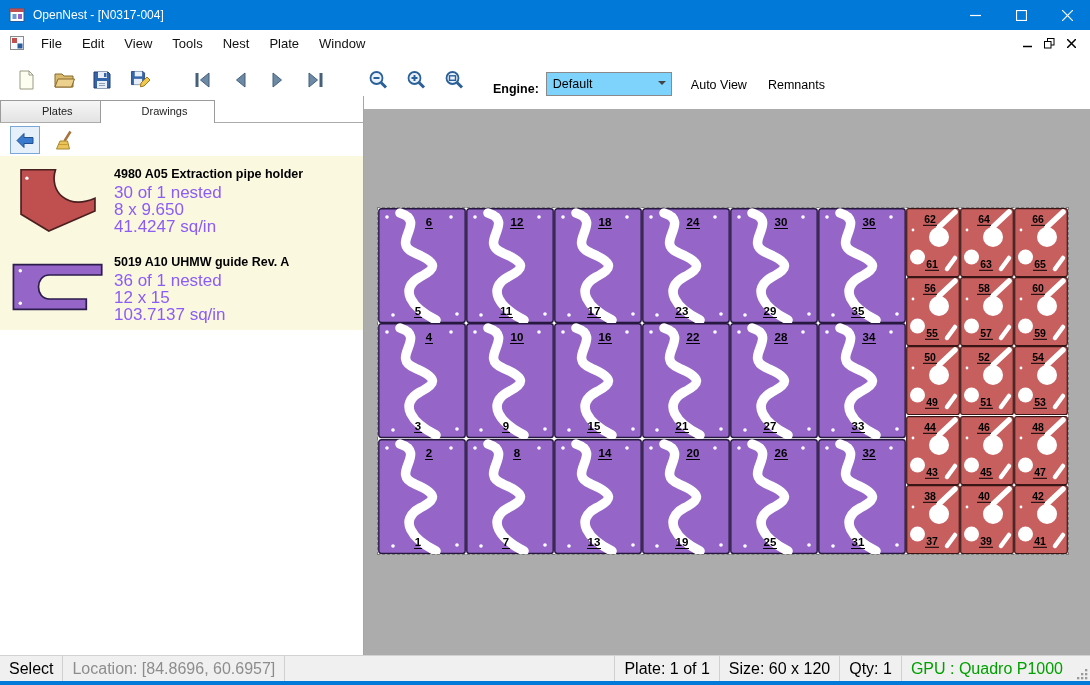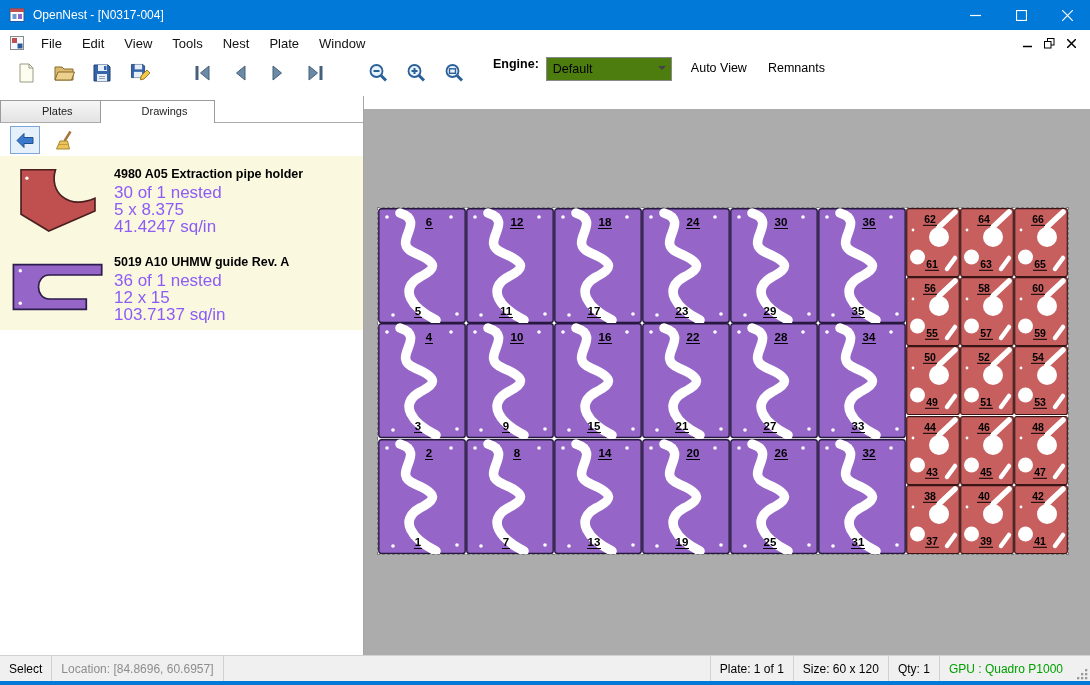"Engine:" .toolbar { align-items: flex-start -> flex-end }
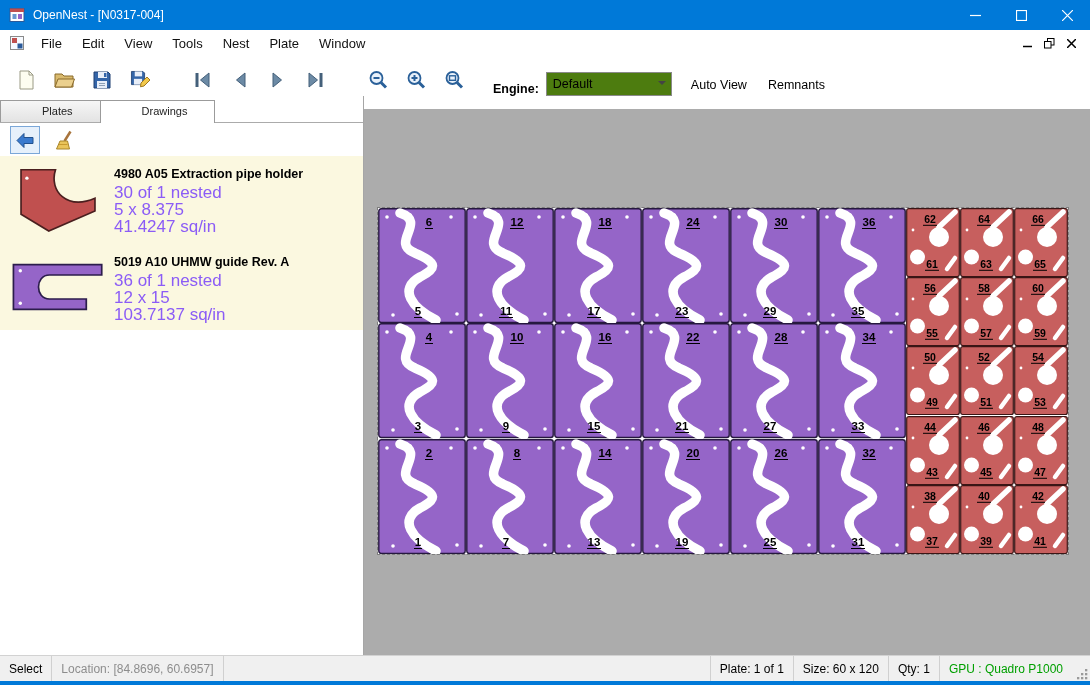"Default" .combo { background: #4d7c0f -> #7dd3fc }
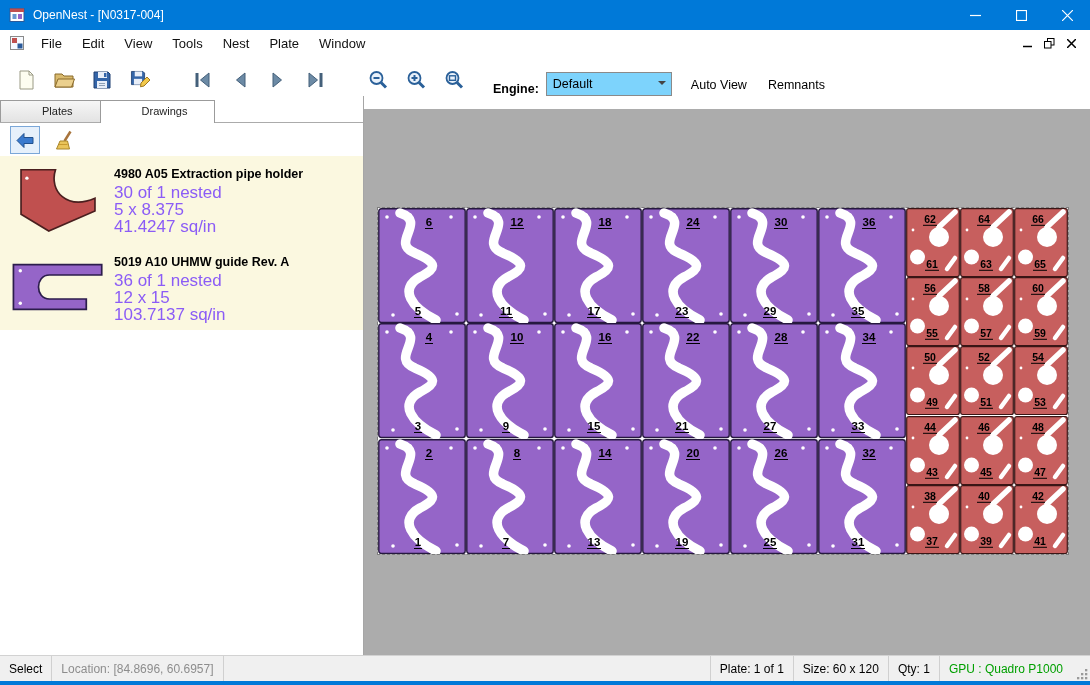"5 x 8.375" div.d-sub { text: 5 x 8.375 -> 8 x 9.650 }
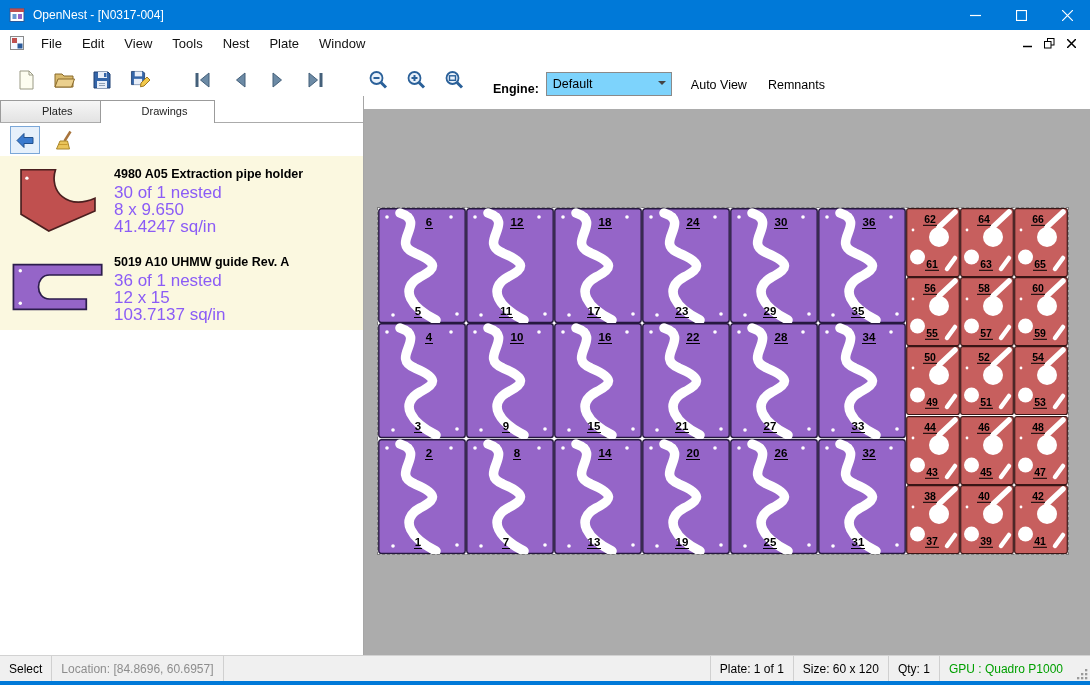"Select" .statusbar { font-size: 12px -> 16px }
